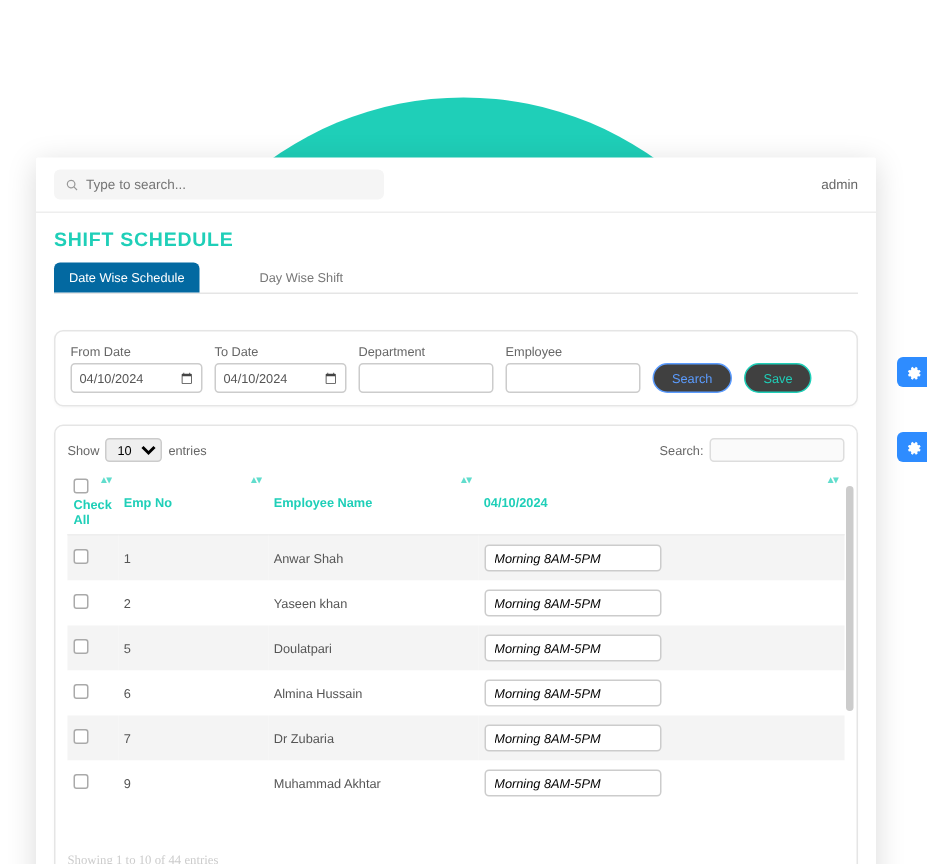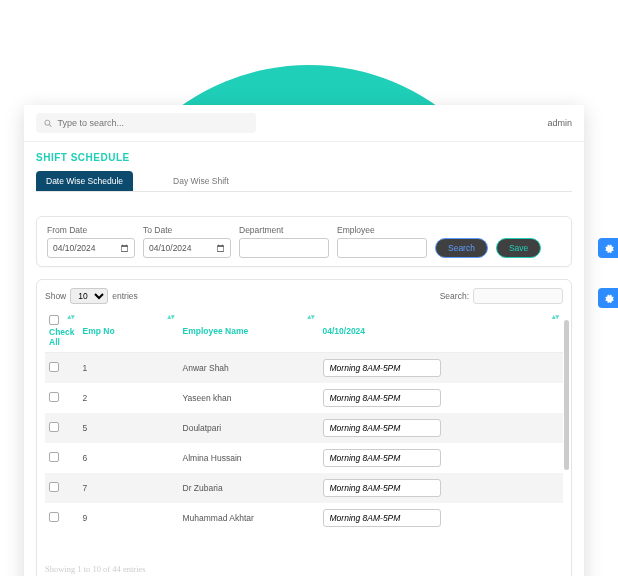"SHIFT SCHEDULE" .page-title { font-size: 10px -> 13px }
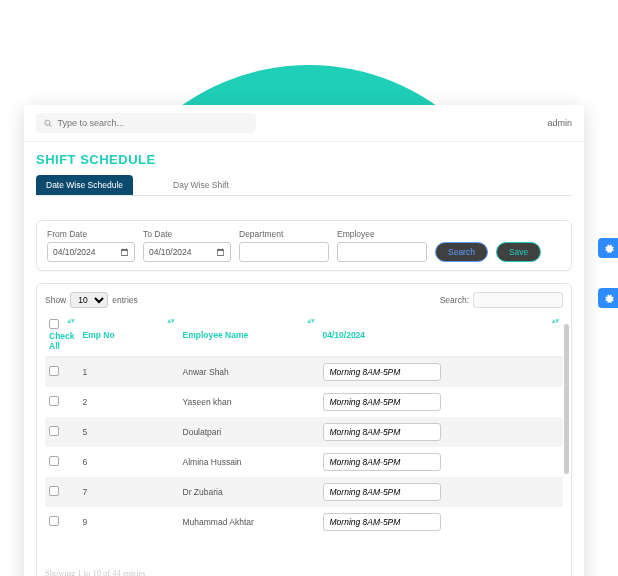"Date Wise Schedule" .tab.active { background: #0c4a6e -> #0369a1 }
